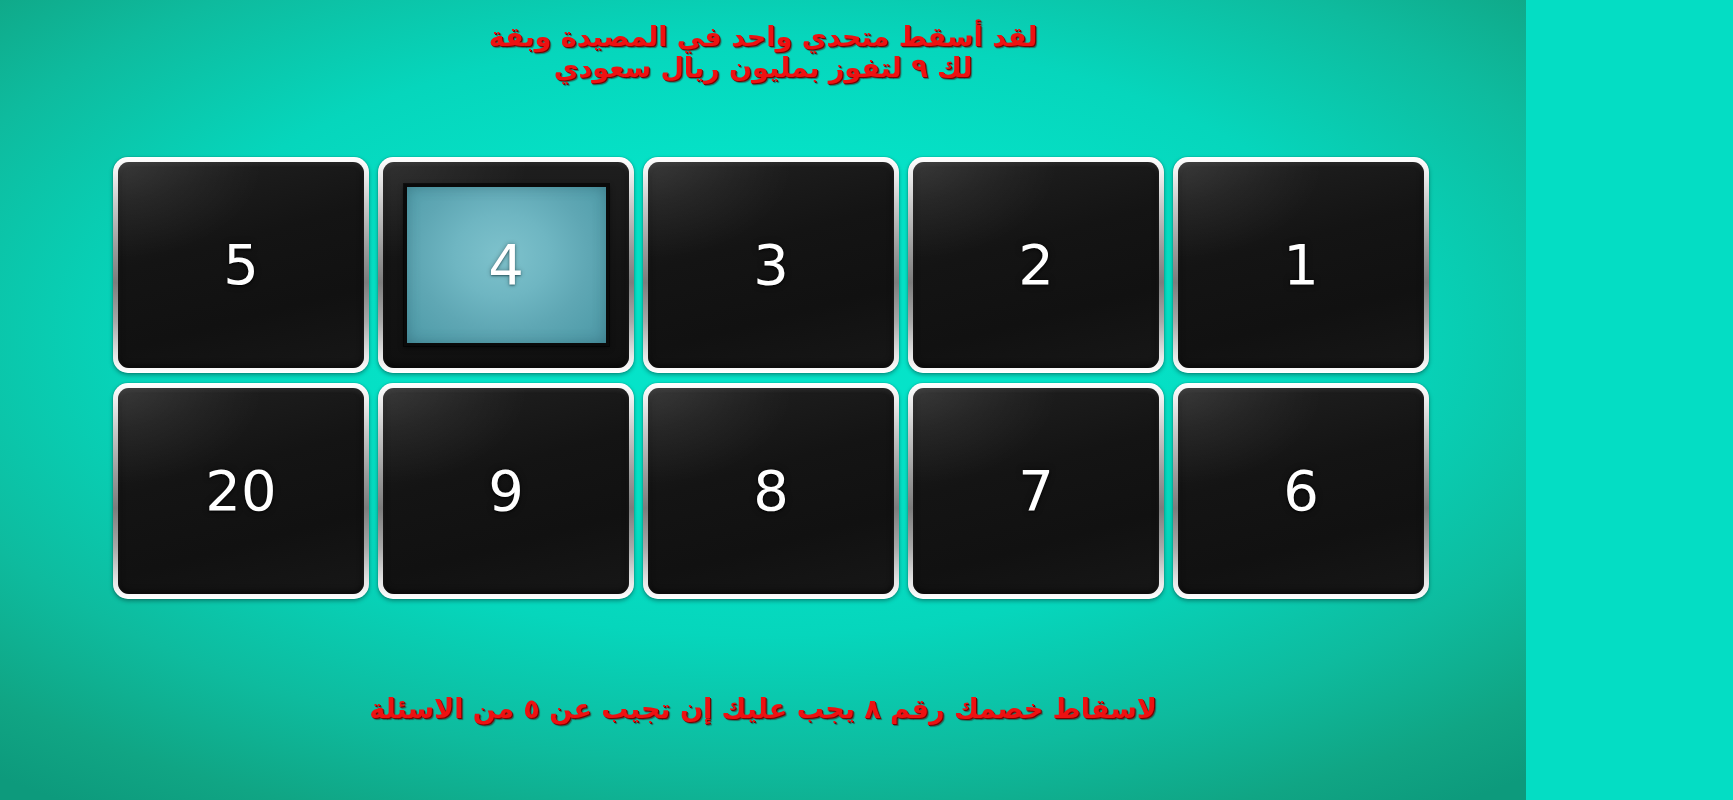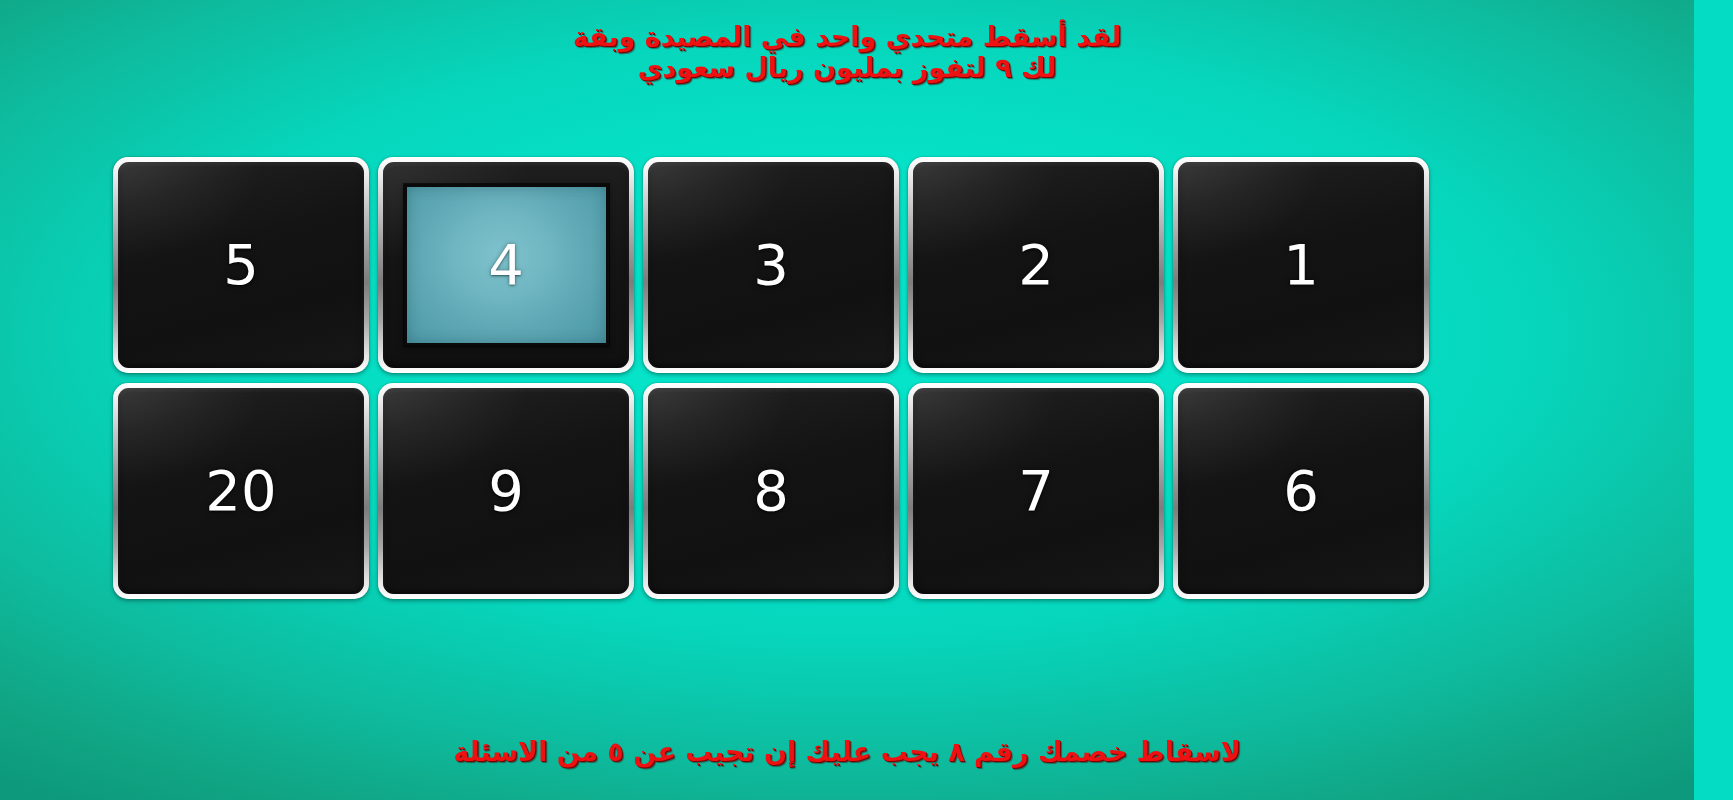"لقد أسقط متحدي واحد في" #stage { width: 1694px -> 1526px }
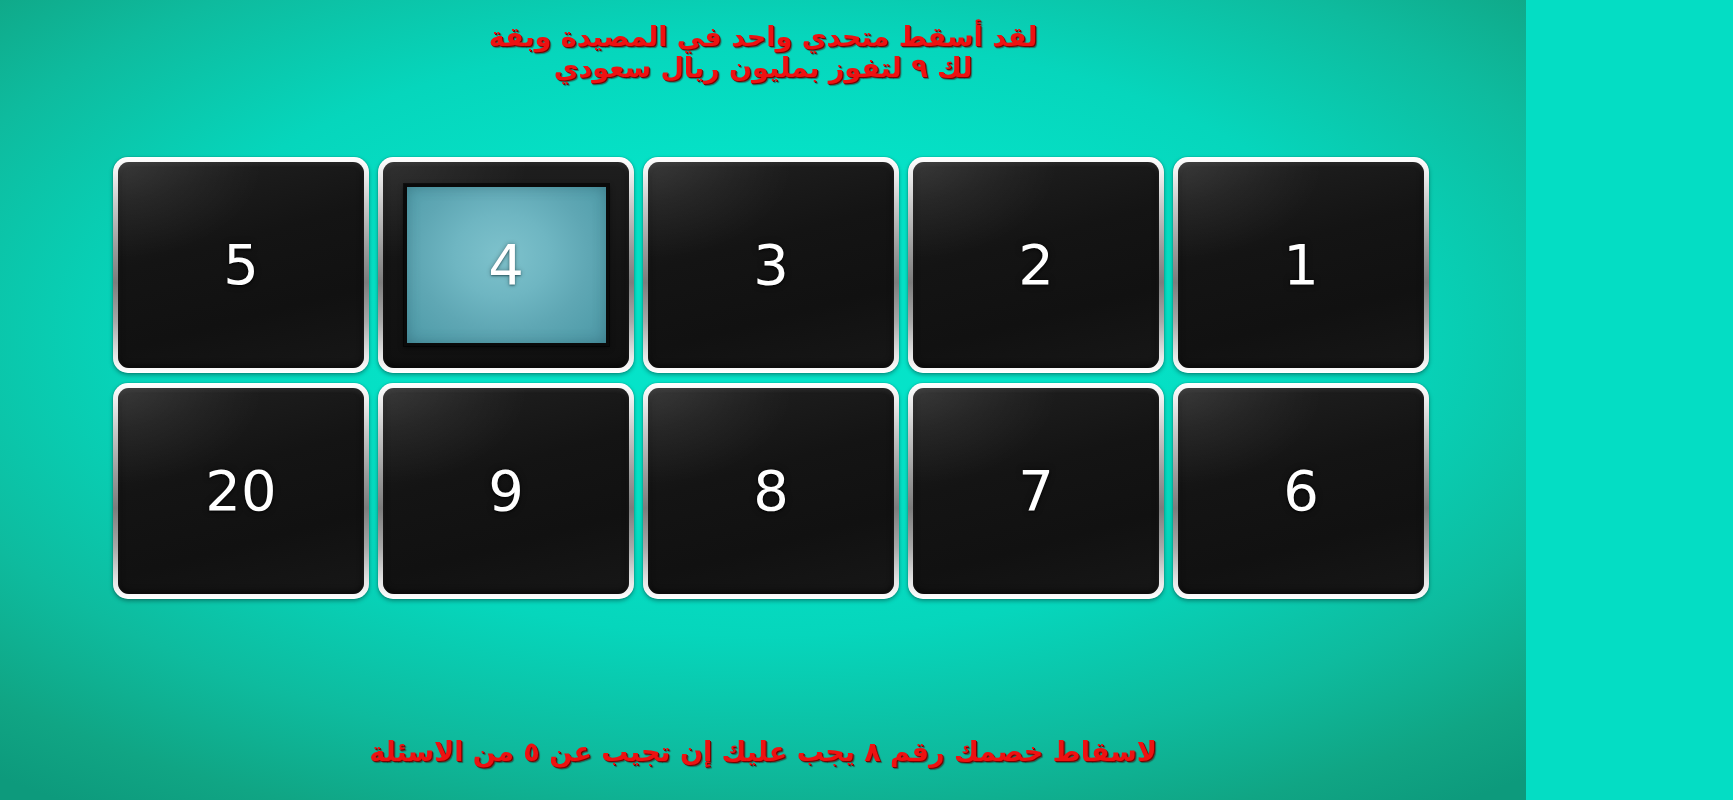"لاسقاط خصمك رقم ٨ يجب" #banner-bottom { margin-top: 43px -> none }
